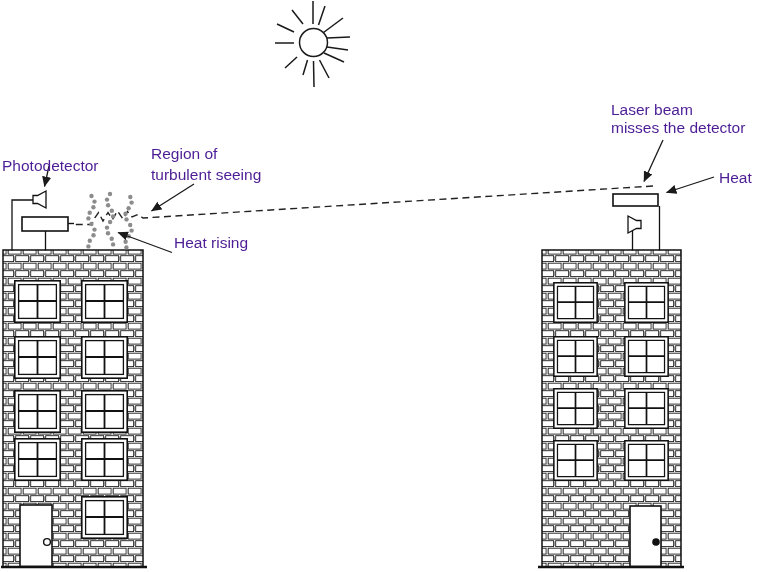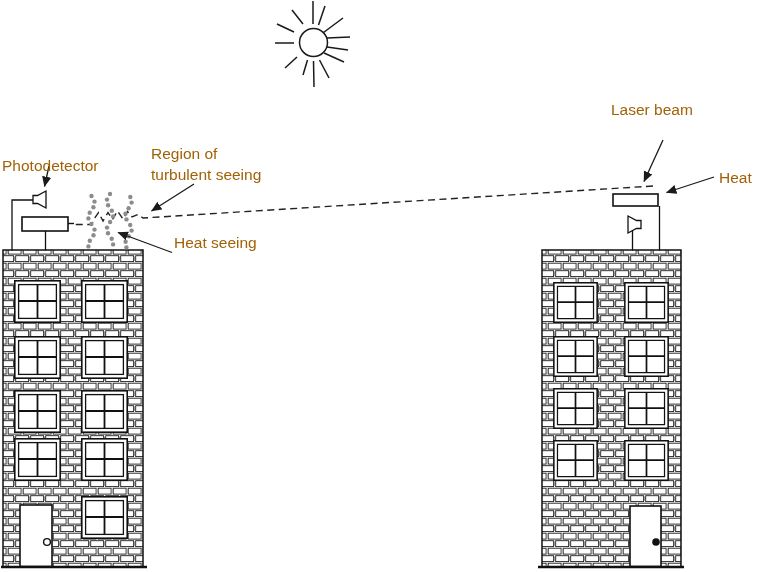"Laser beam" .label { color: #a16207 -> #4c1d95 }
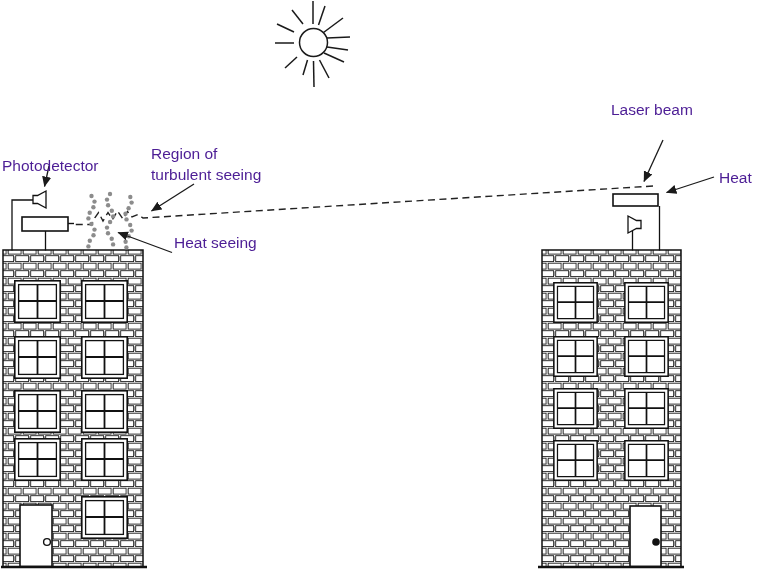"misses the detector" div { html: none -> <div>misses the detector</div> }
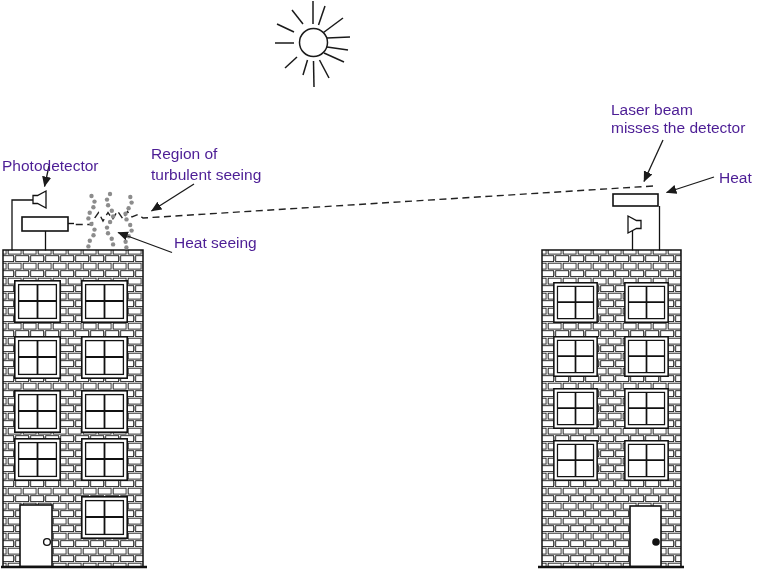"Heat seeing" div { text: seeing -> rising }
